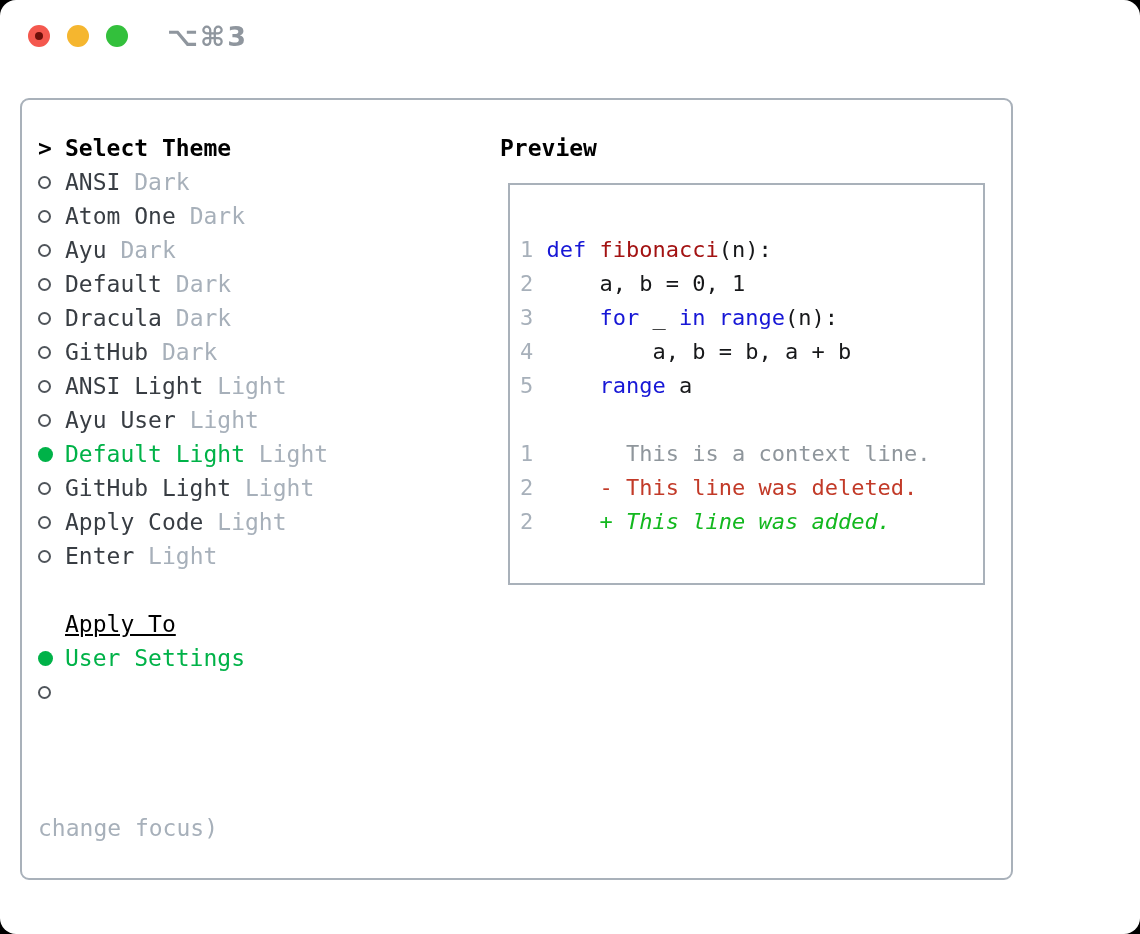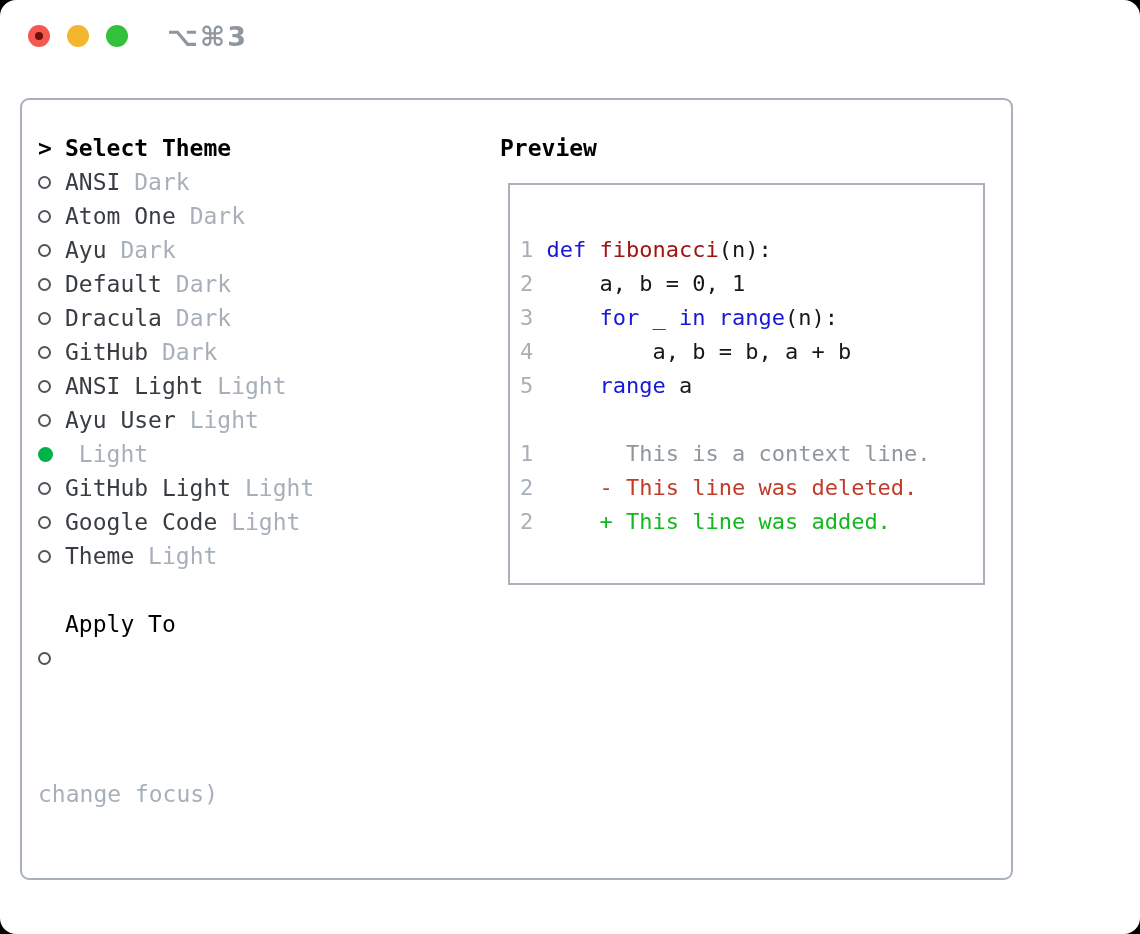"Default Light" span.t-name { html: none -> <span>Default Light</span> }
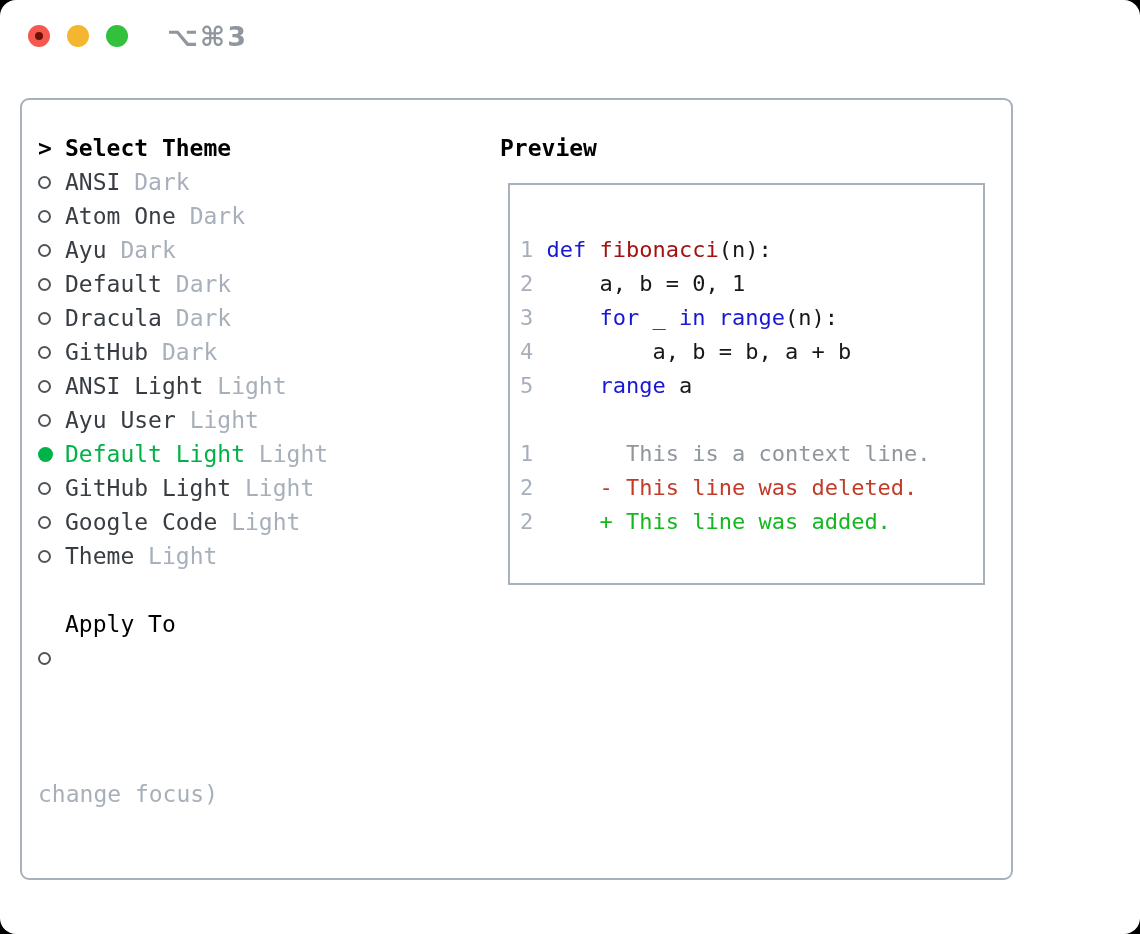"Google Code" span.t-name { text: Google -> Apply }
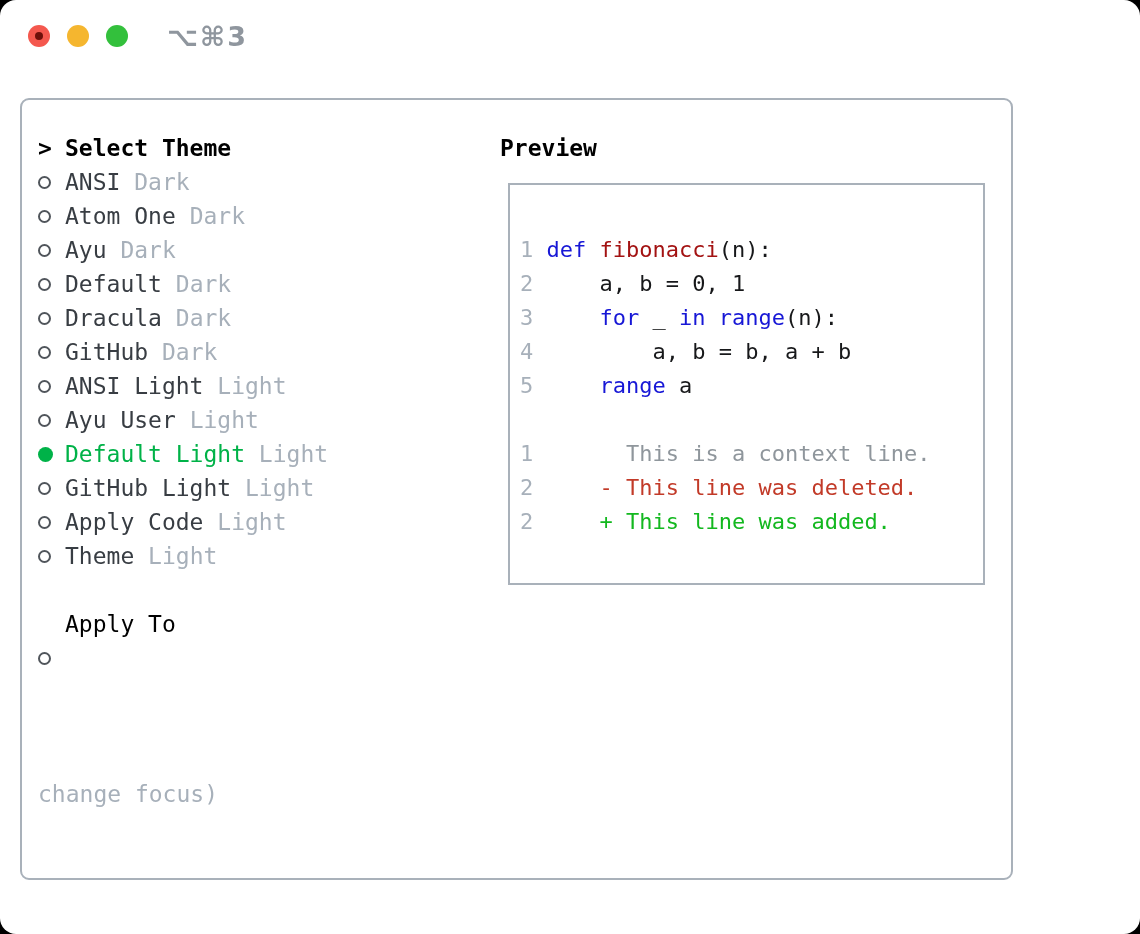"+ This line was added." .seg-add { font-style: none -> italic }
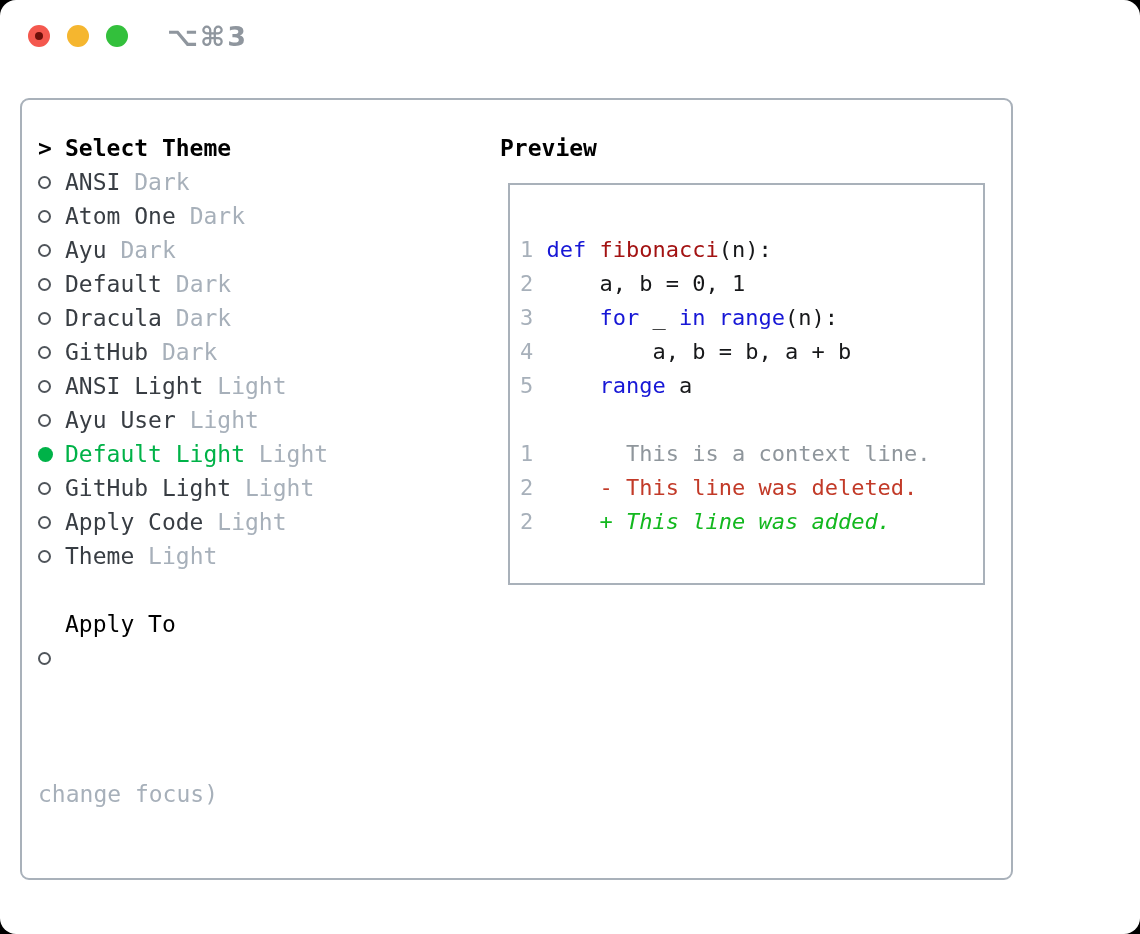"Theme" span.t-name { text: Theme -> Enter }
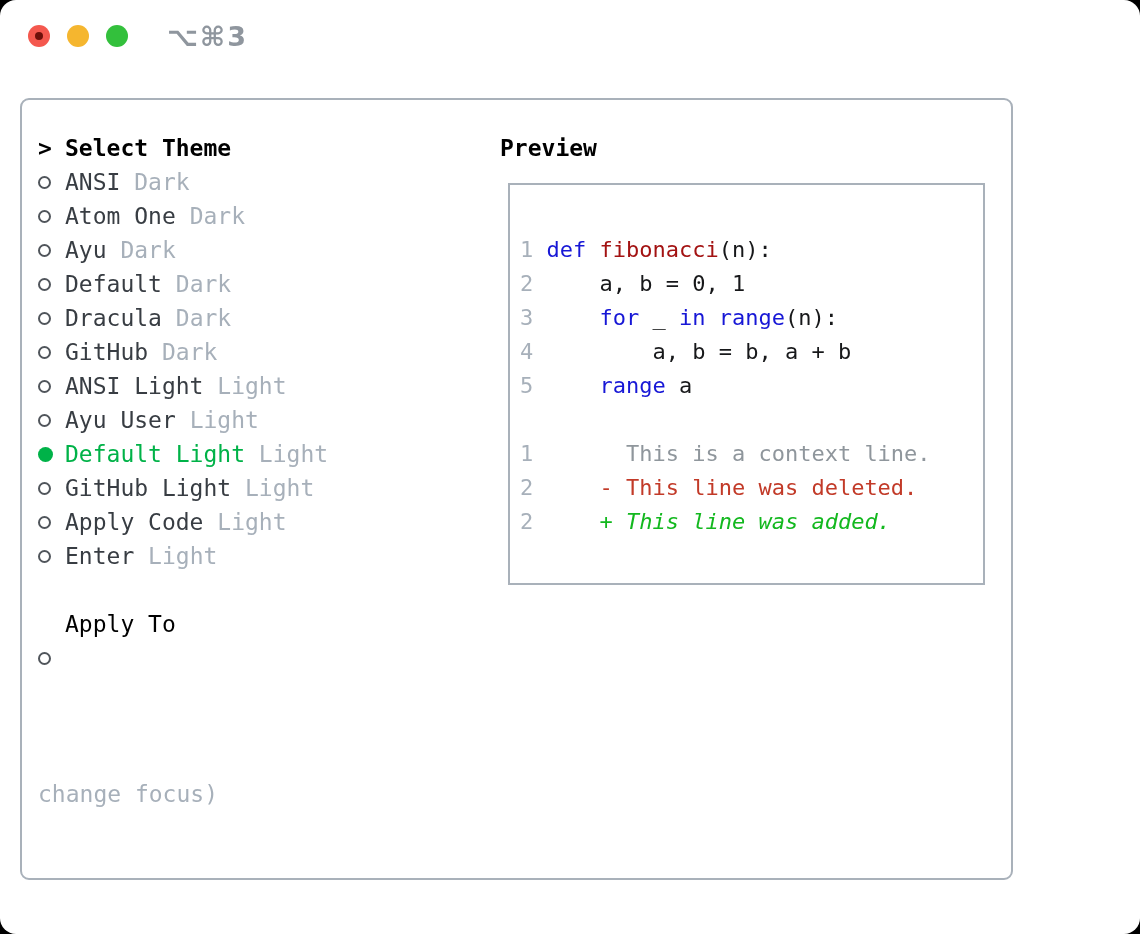"Apply To" .apply-hdr { text-decoration: none -> underline }
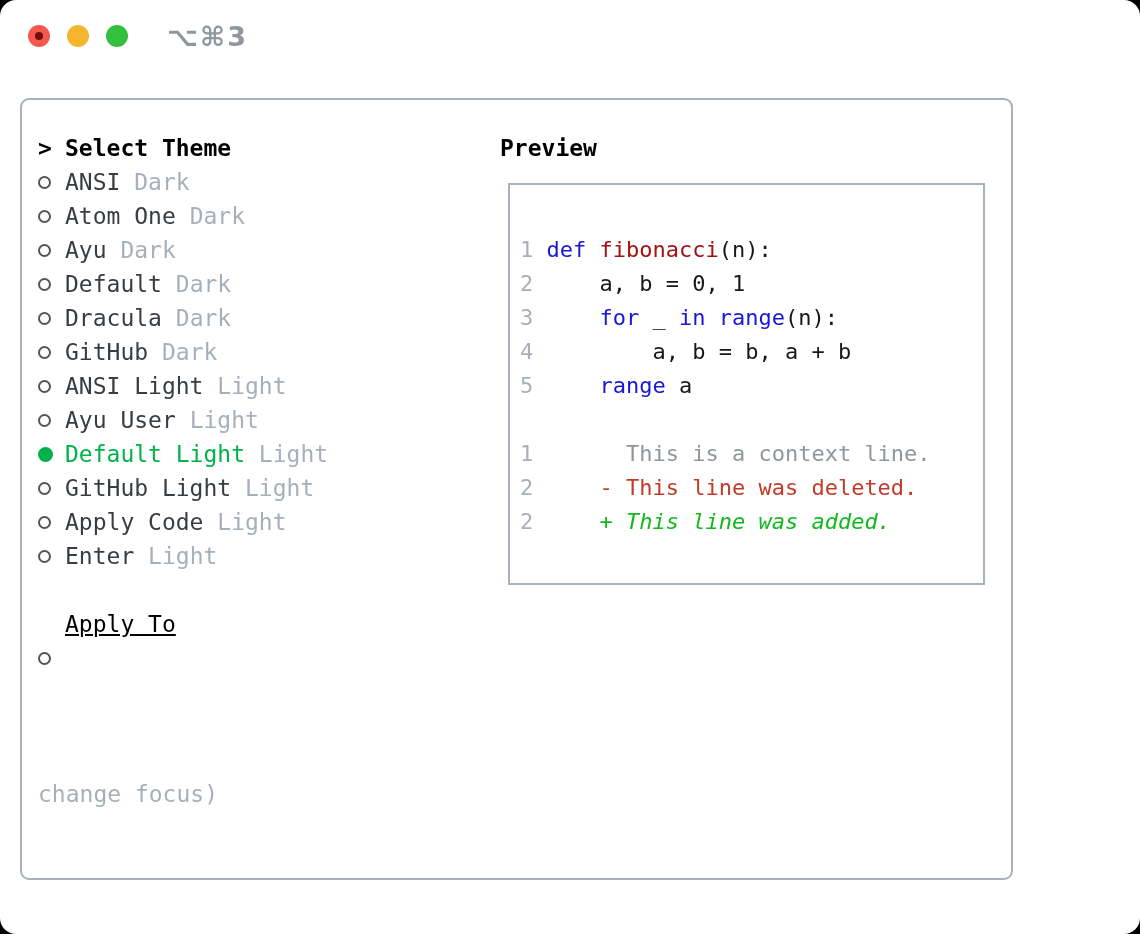"User Settings" div.row { html: none -> <div><span><span></span></span><span>User Settings</span></div> }
